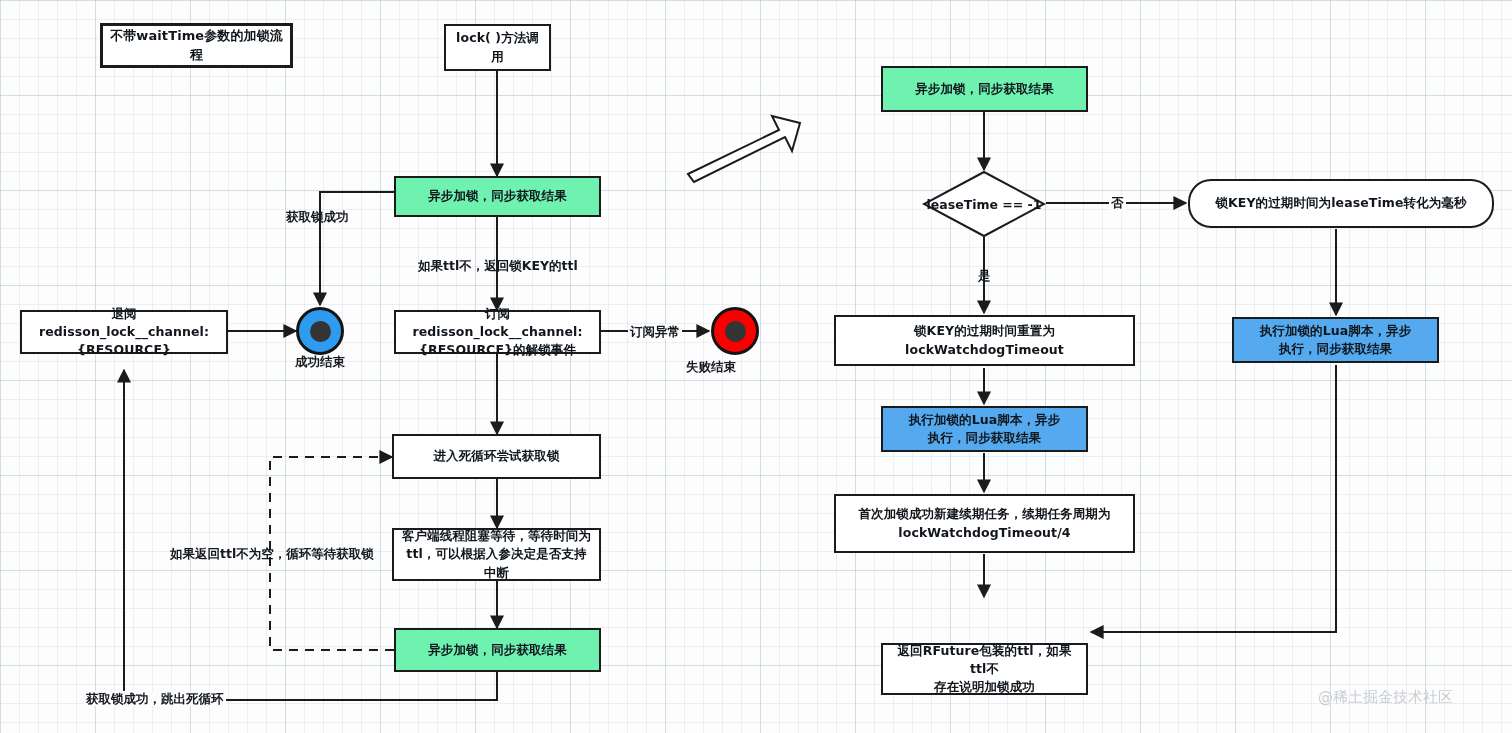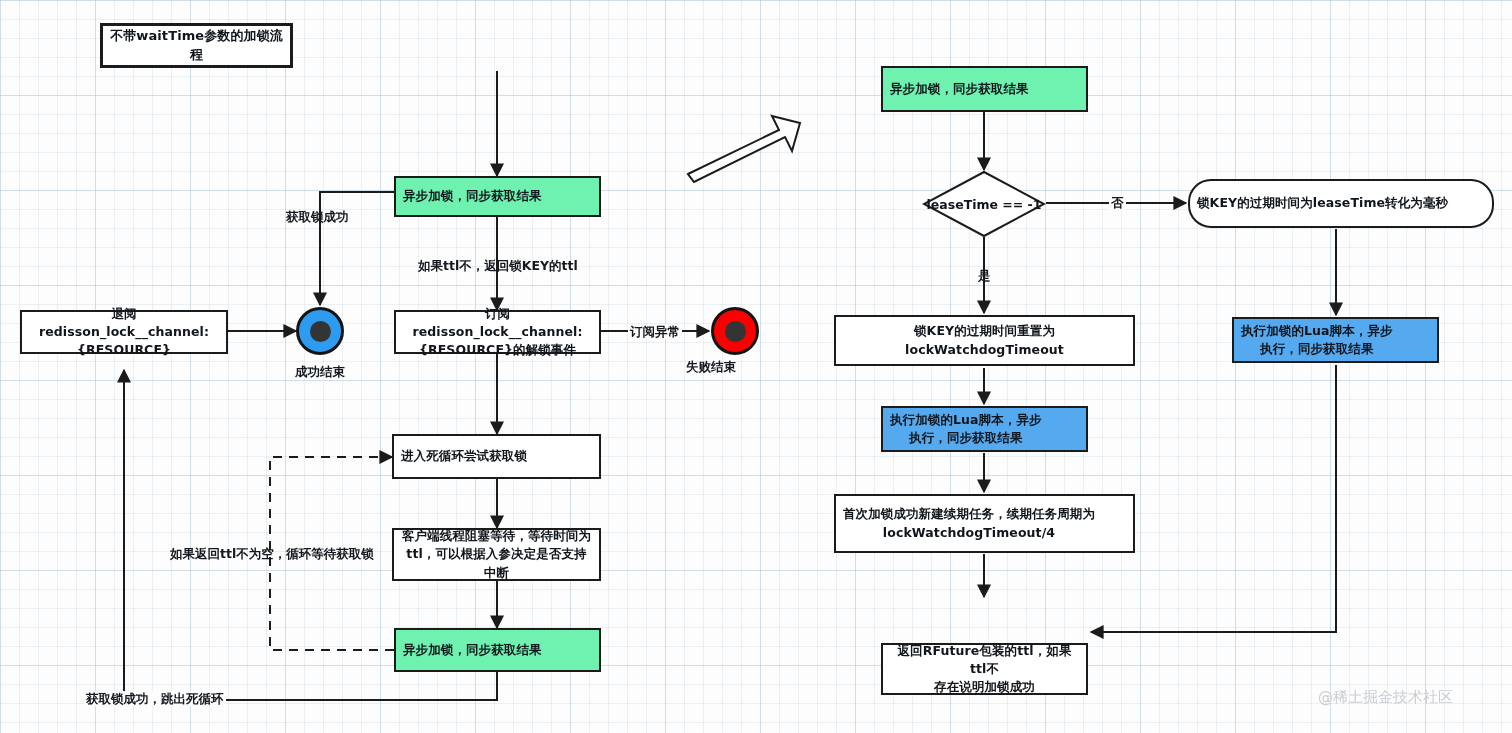"不带waitTime参数的加锁流程" .node { justify-content: flex-start -> center }
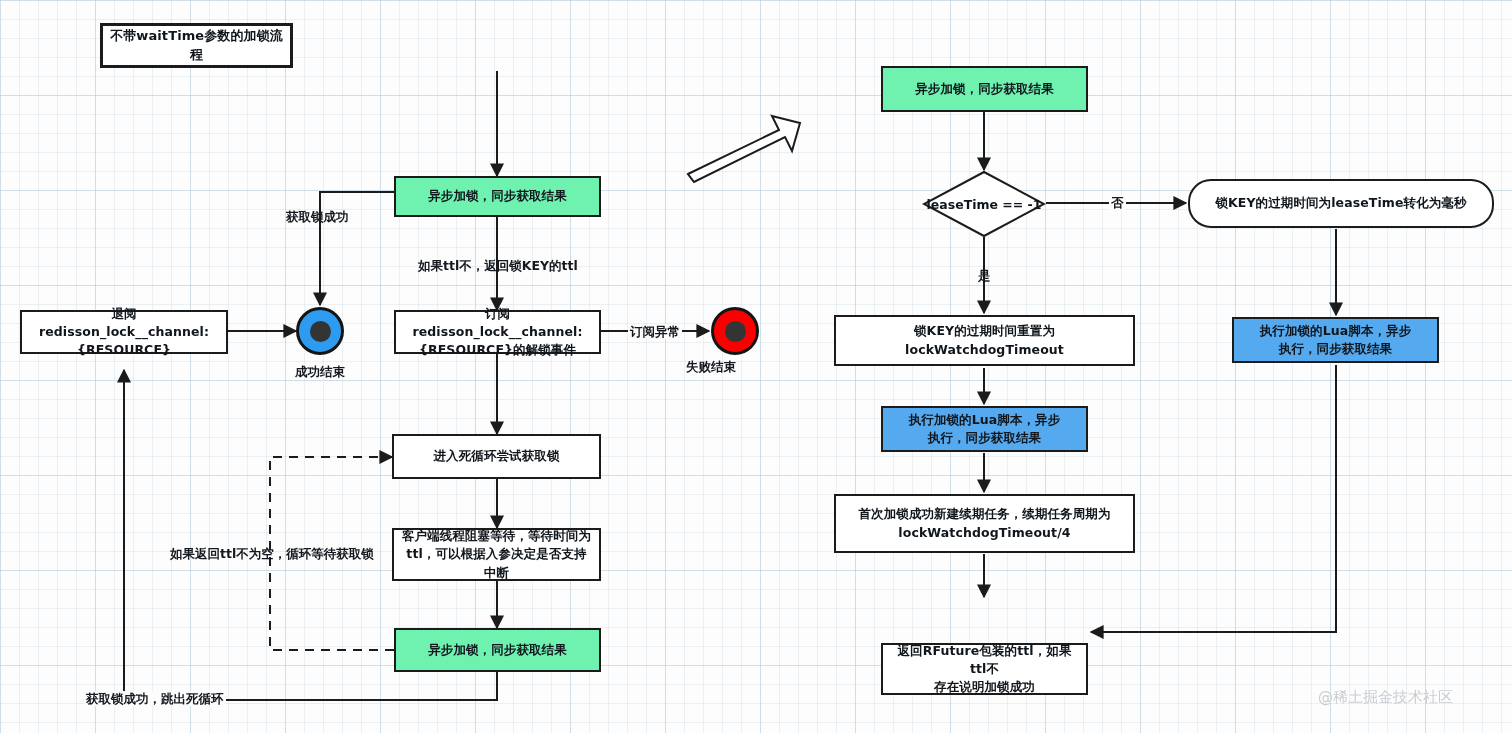"lock( )方法调用" div.node { html: none -> <div> <span>lock( )方法调用</span> </div> }
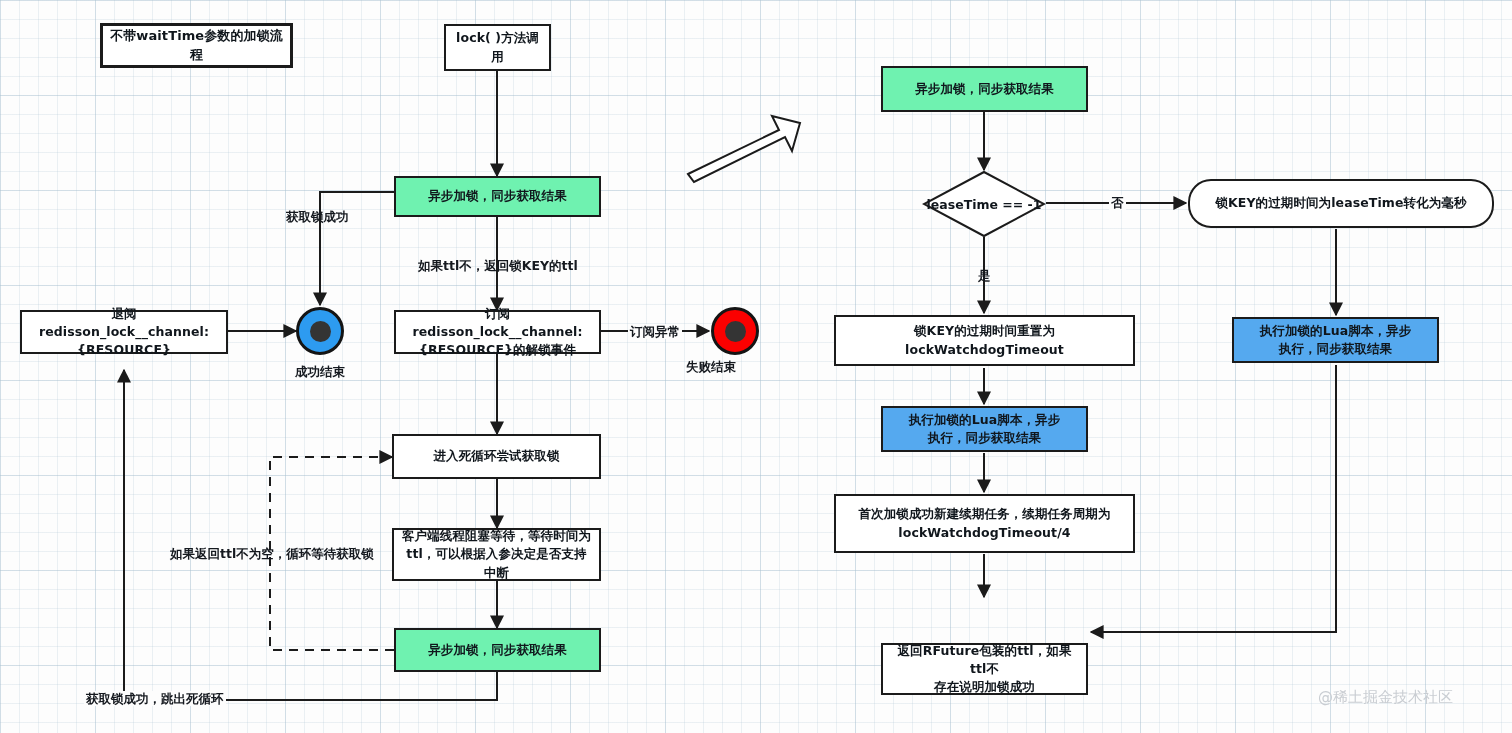"成功结束" div.term-caption { top: 364px -> 354px }
